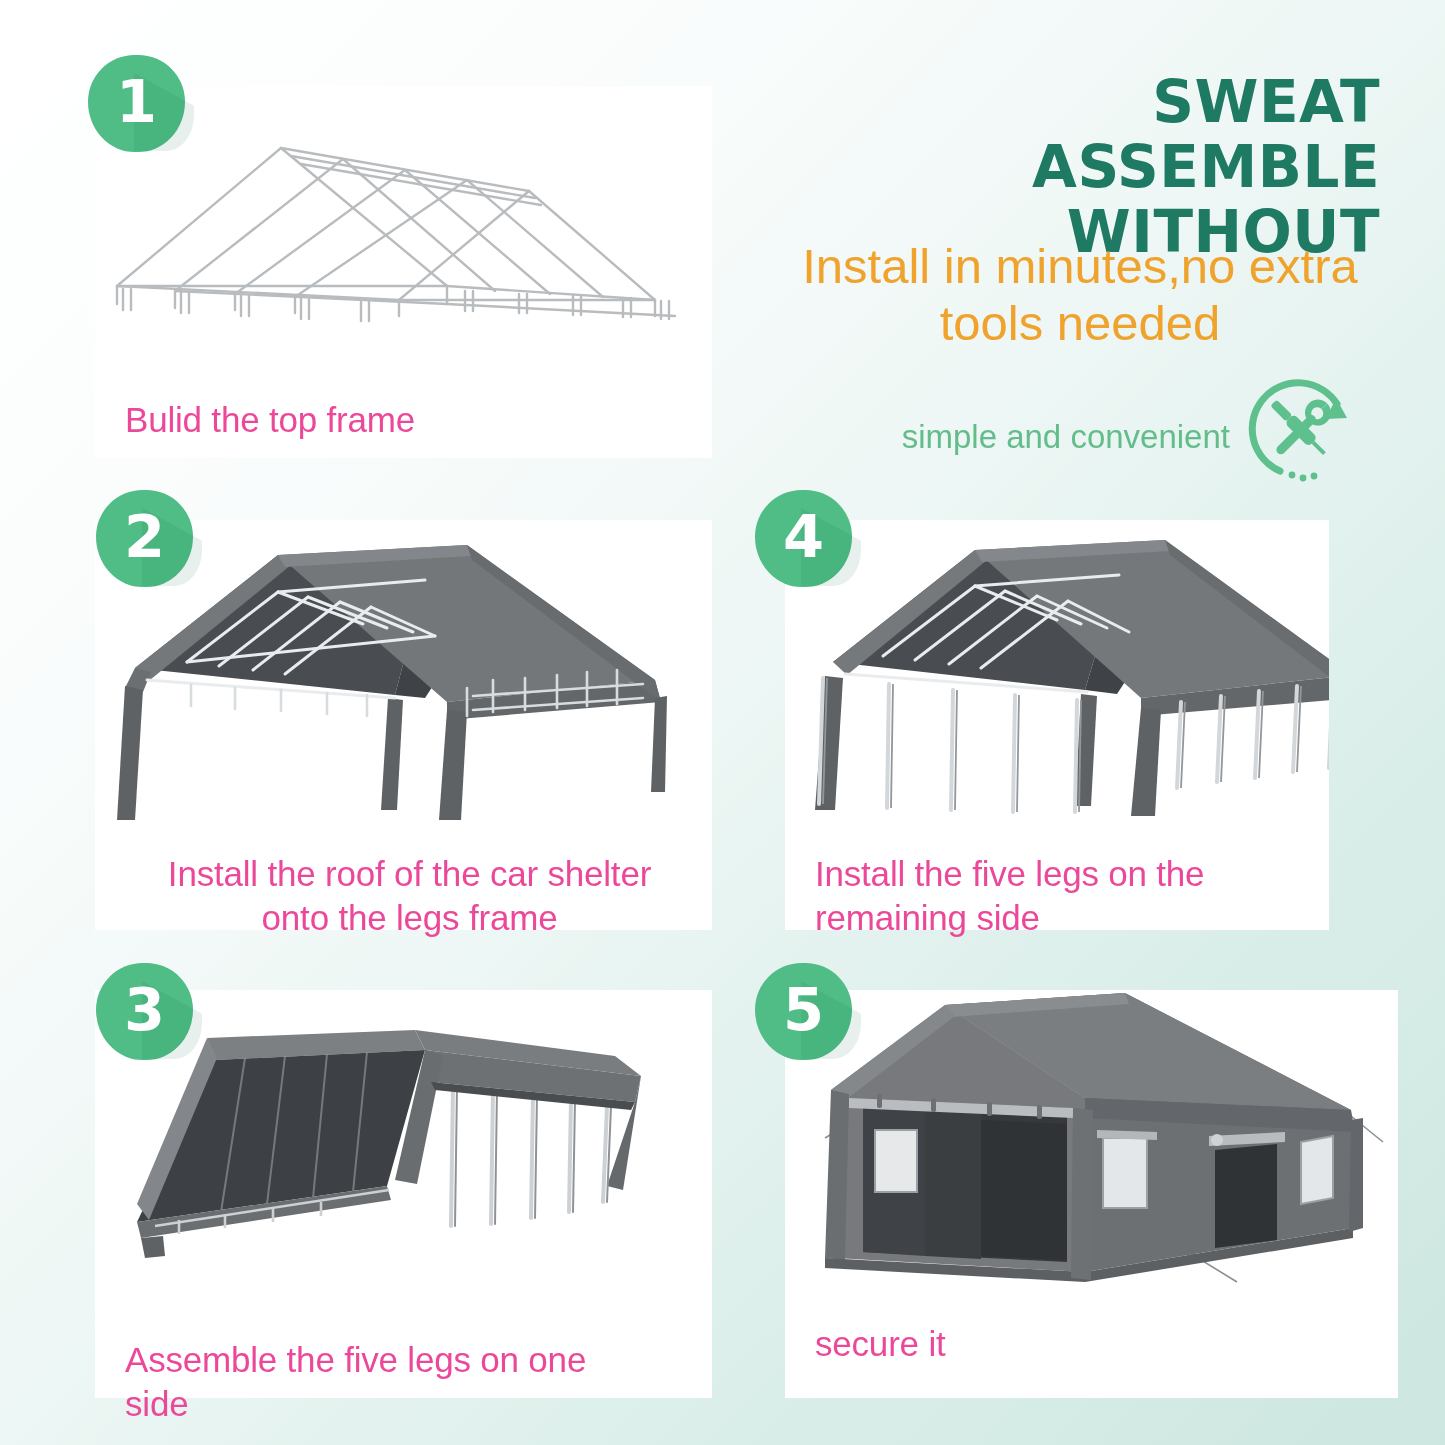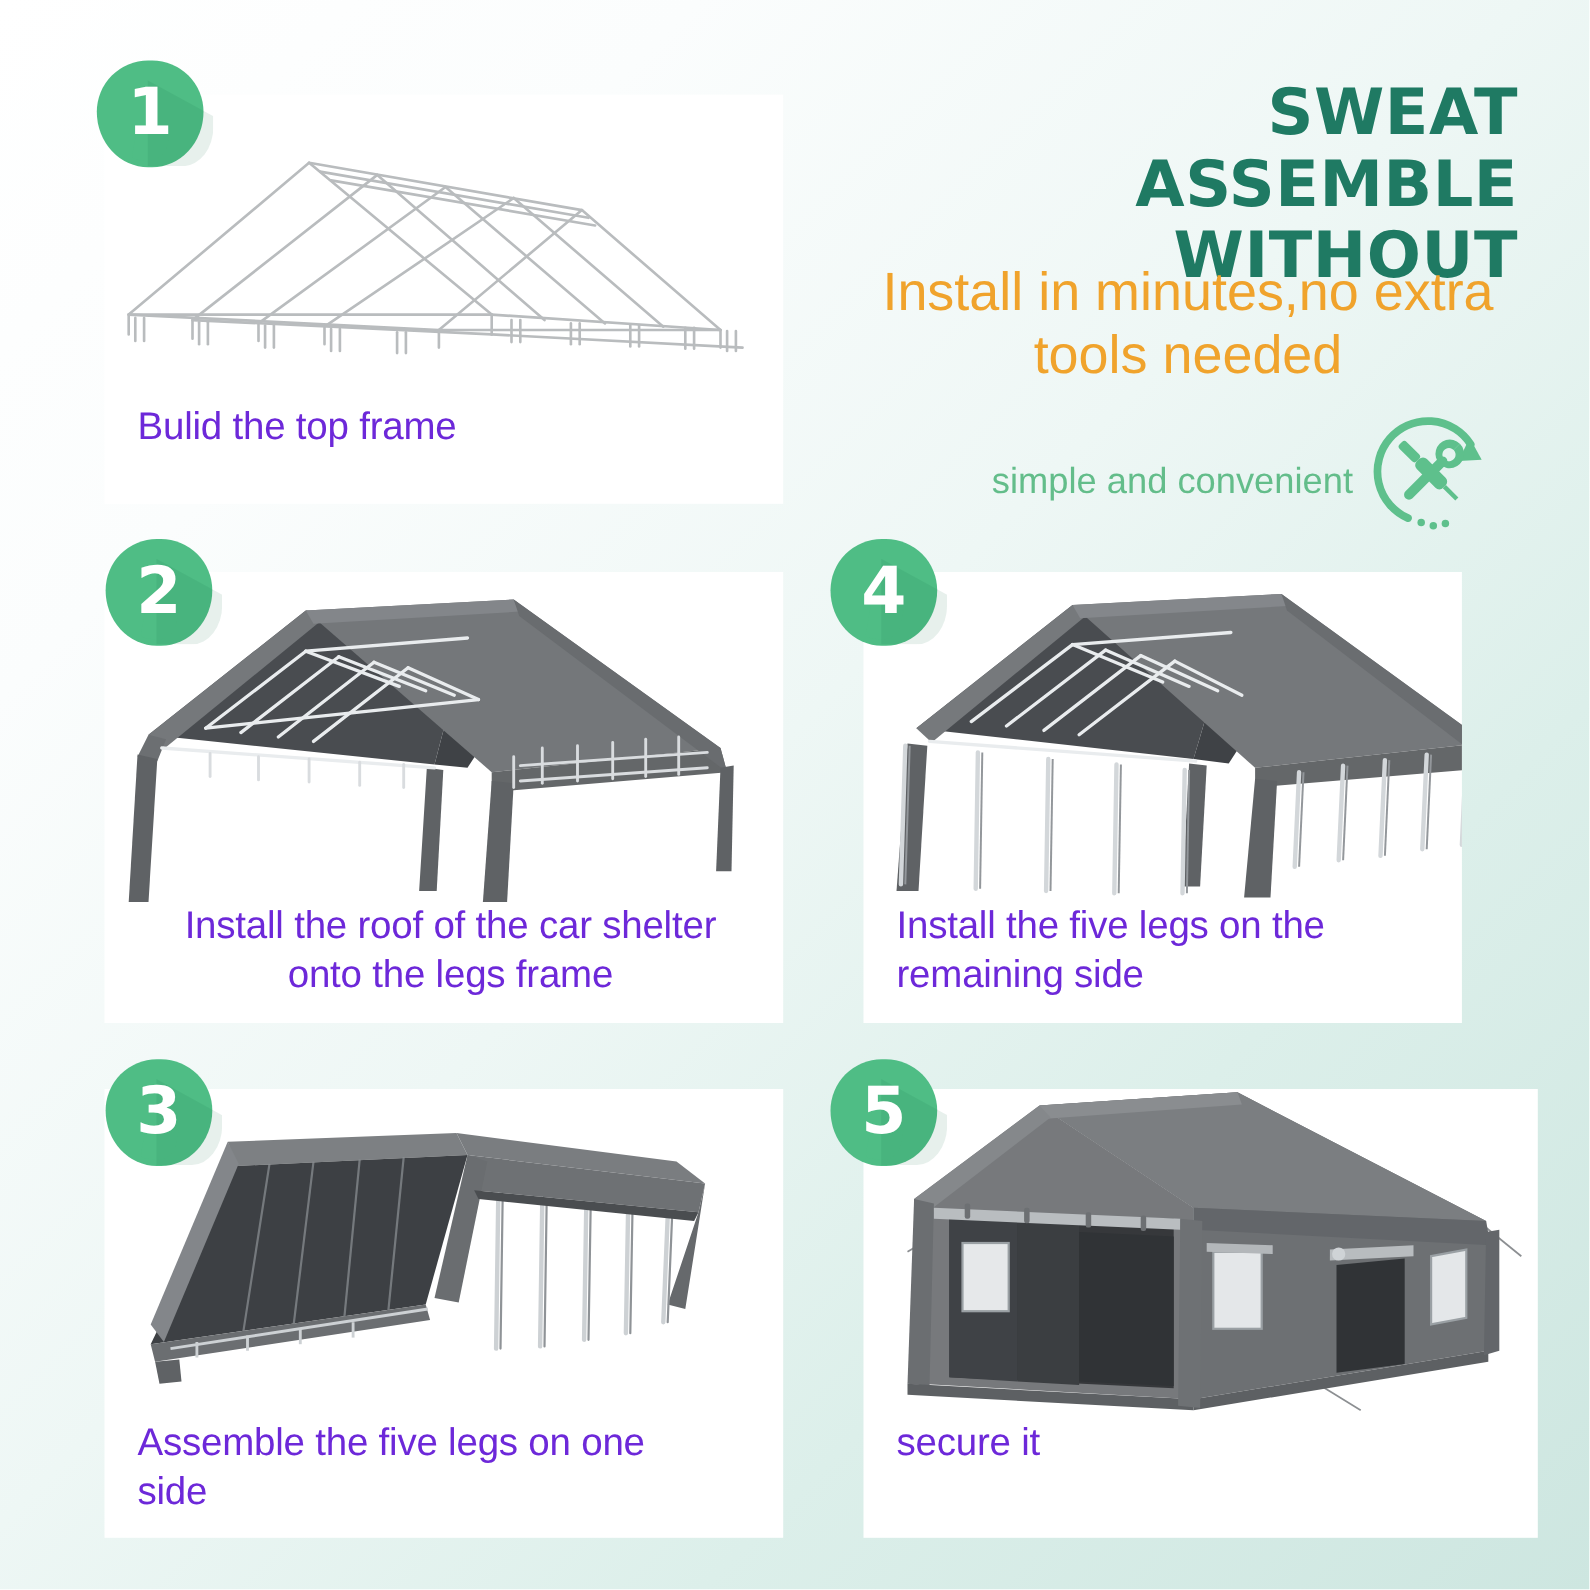"Bulid the top frame" .card .caption { color: #6d28d9 -> #ec4899; margin-top: none -> 32px }
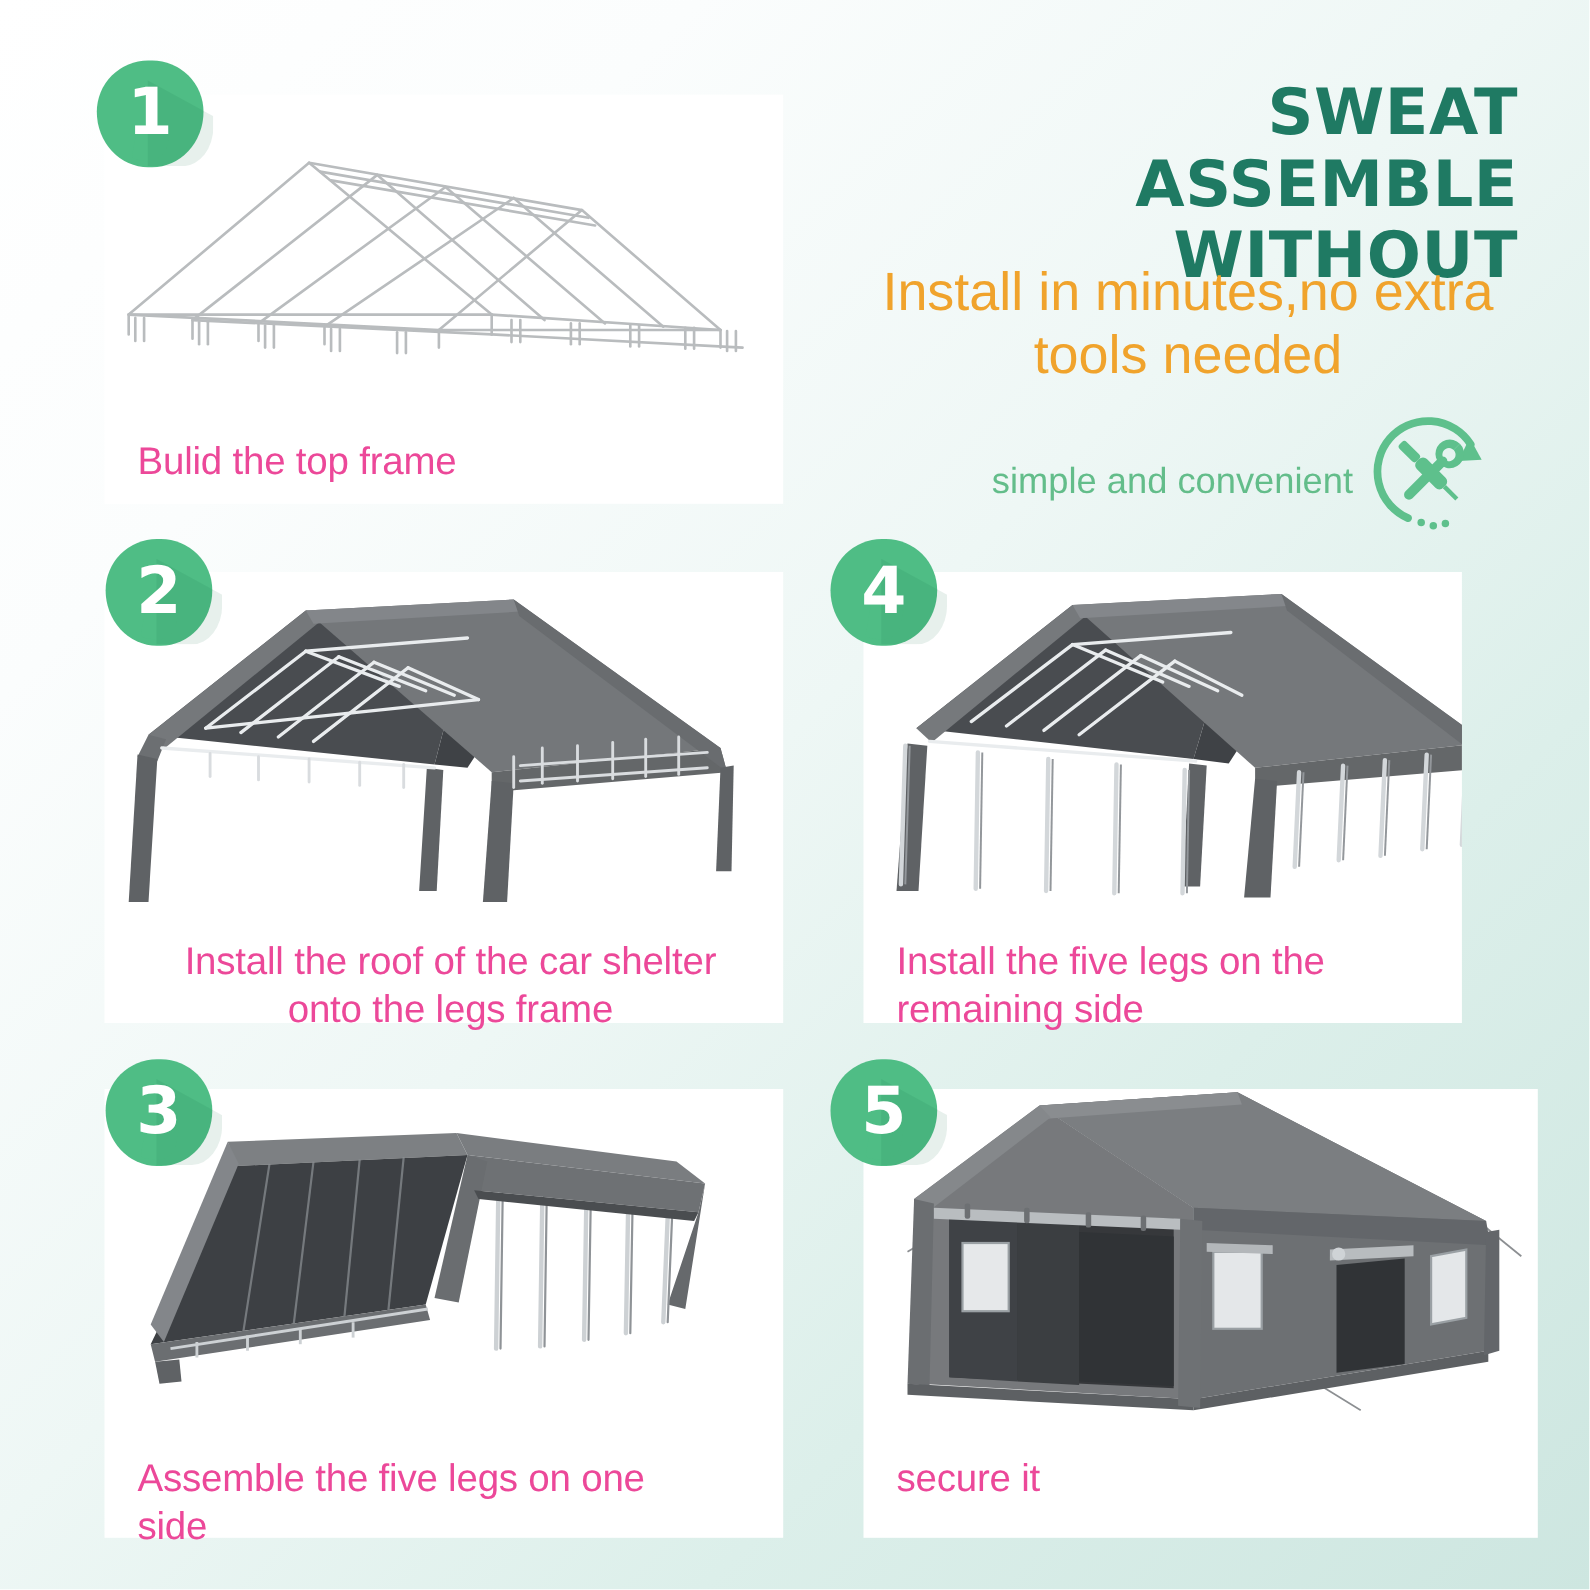"Assemble the five legs on" div.caption { top: 300px -> 316px }
